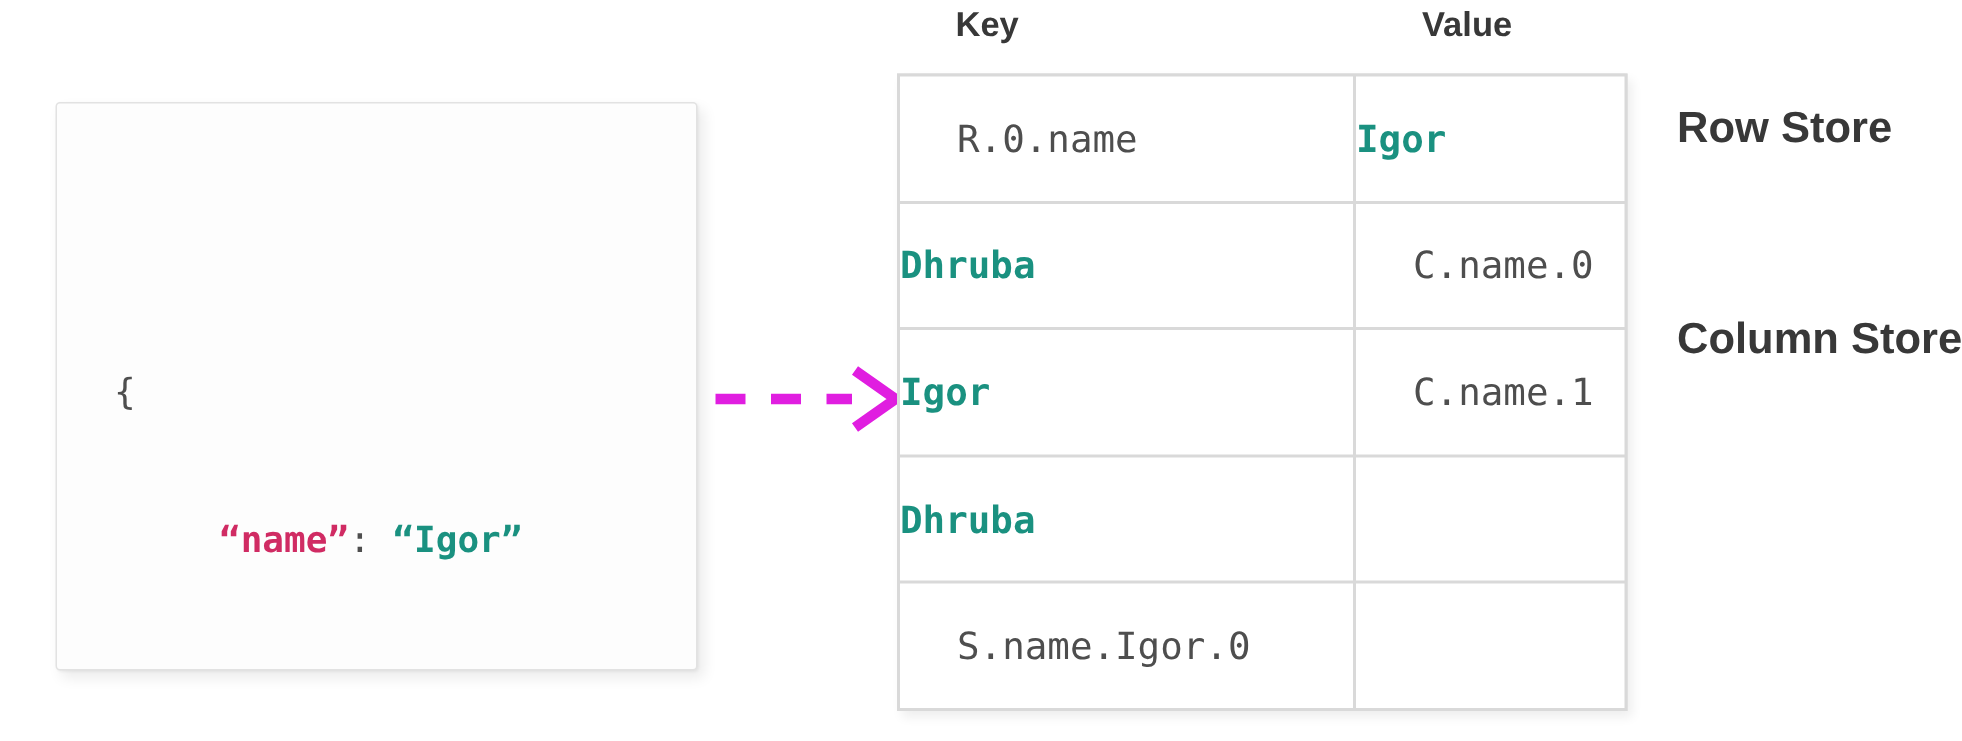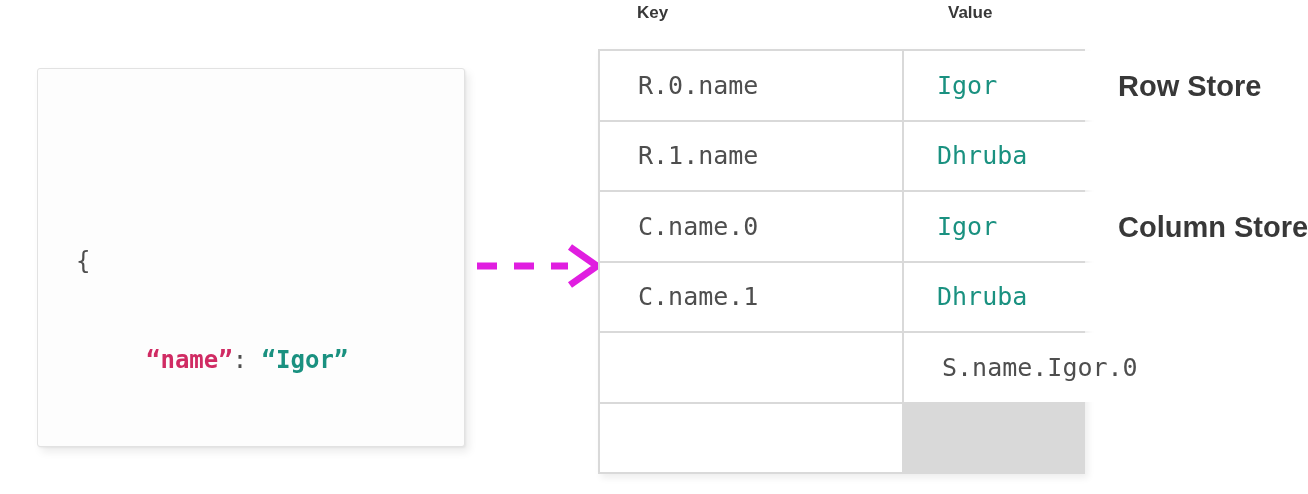"Key" .table-header { font-size: 17px -> 23px }
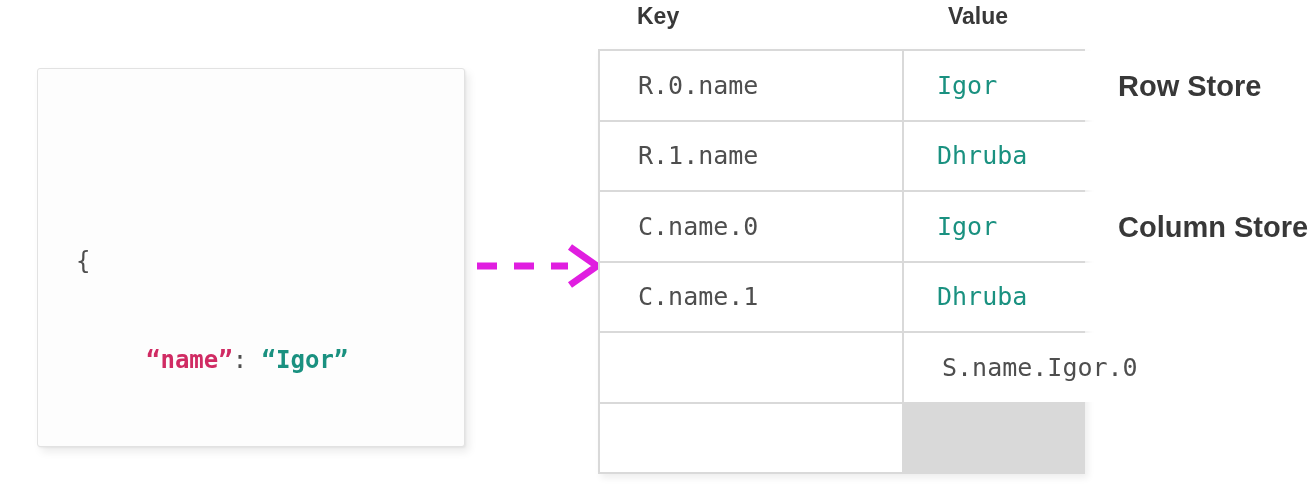"Igor" .cell.val { font-weight: normal -> bold; padding-left: 33px -> none }
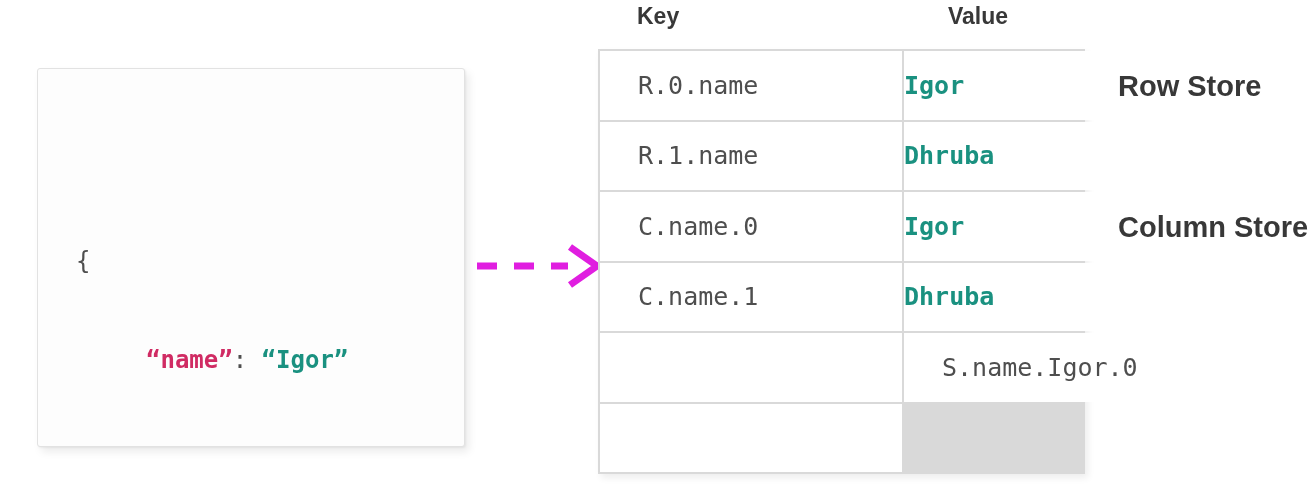"R.1.name" div.cell { html: <div>R.1.name</div> -> none }
